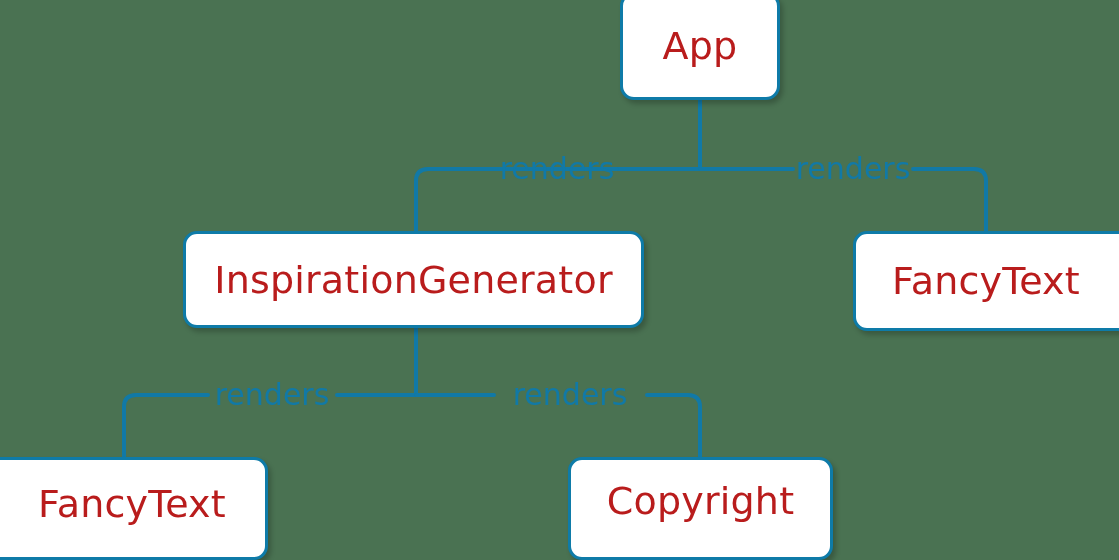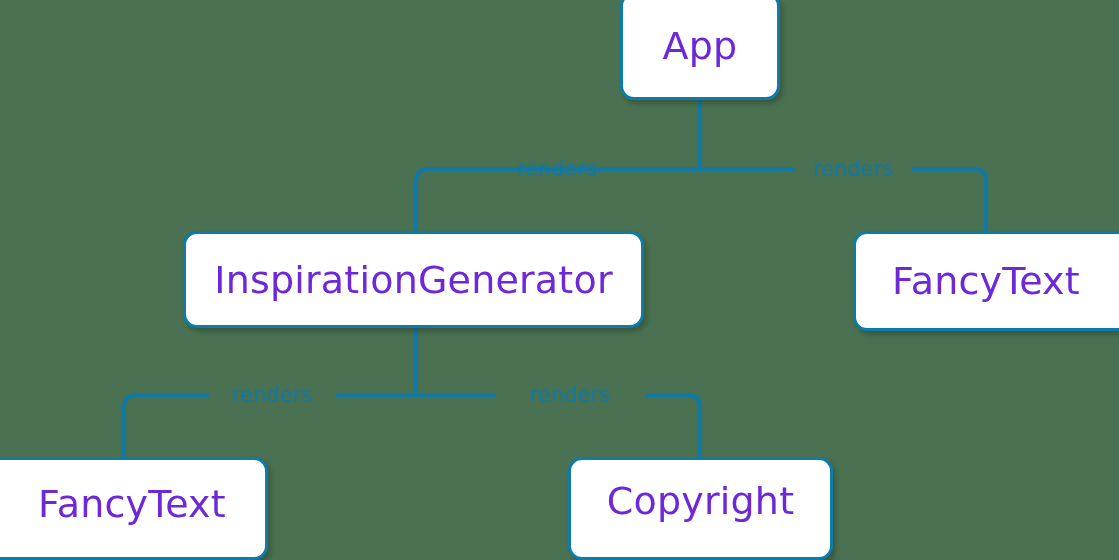"App" .node-label { color: #6d28d9 -> #b91c1c }
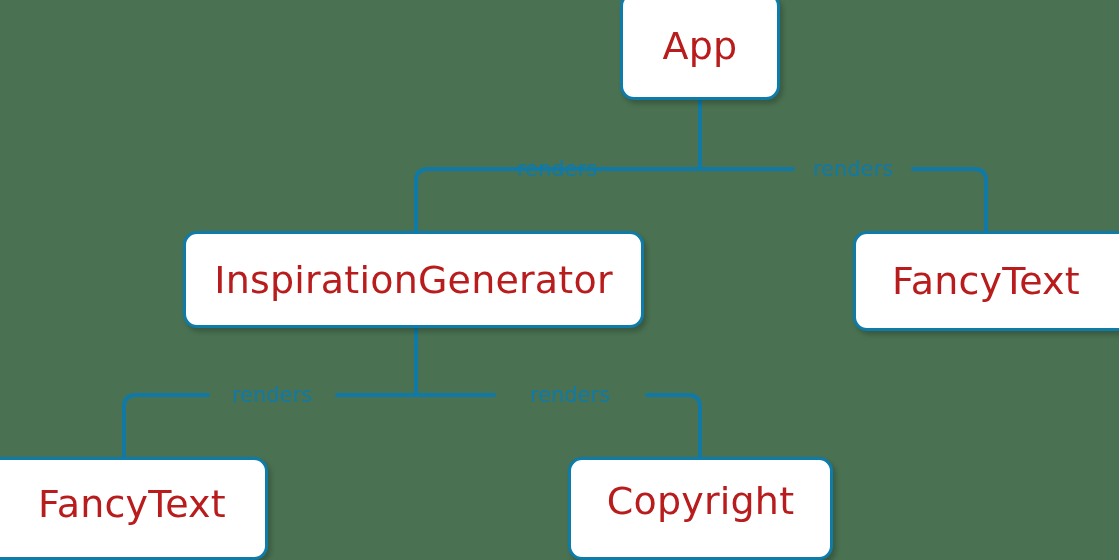"renders" .edge-label { font-size: 21px -> 30px }
